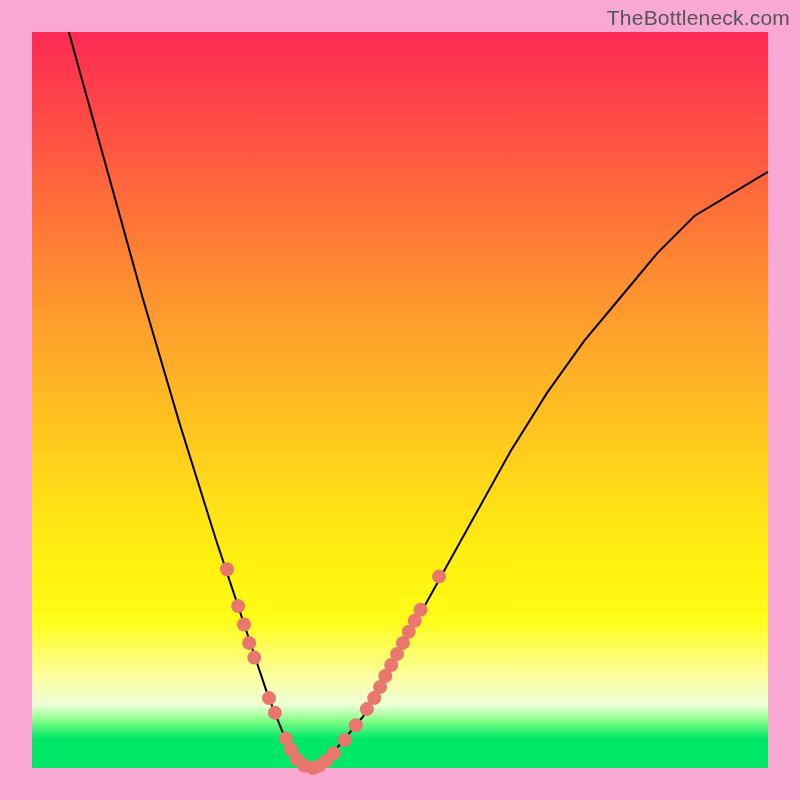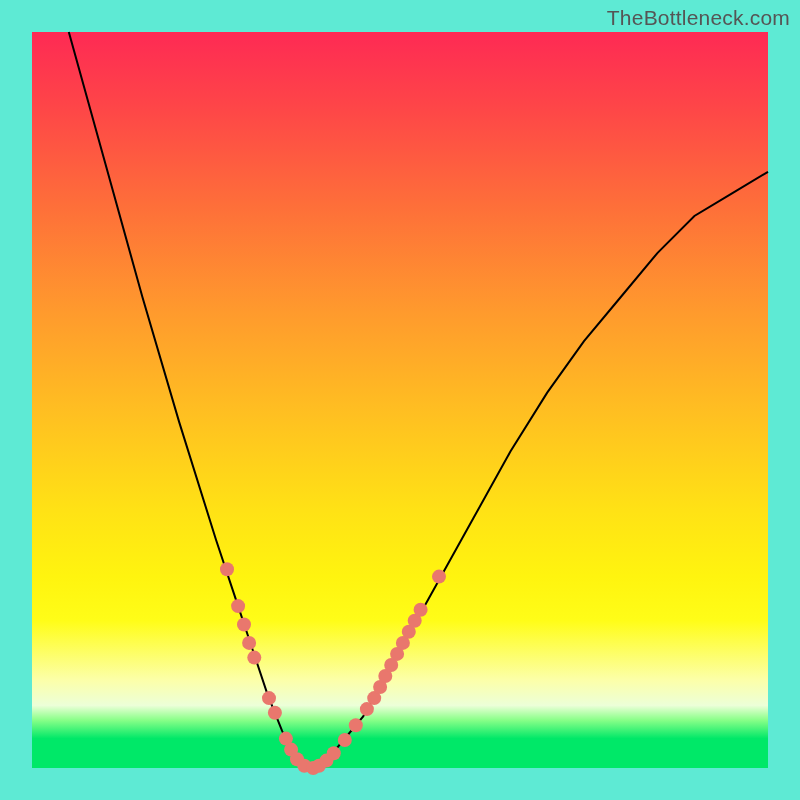"TheBottleneck.com" .frame { background: #5eead4 -> #f9a8d4 }
